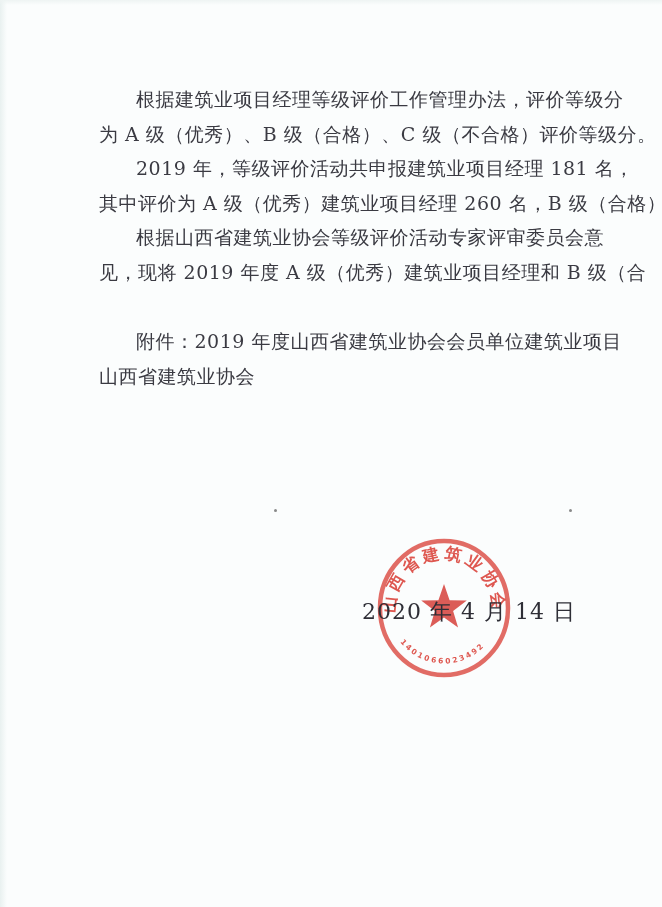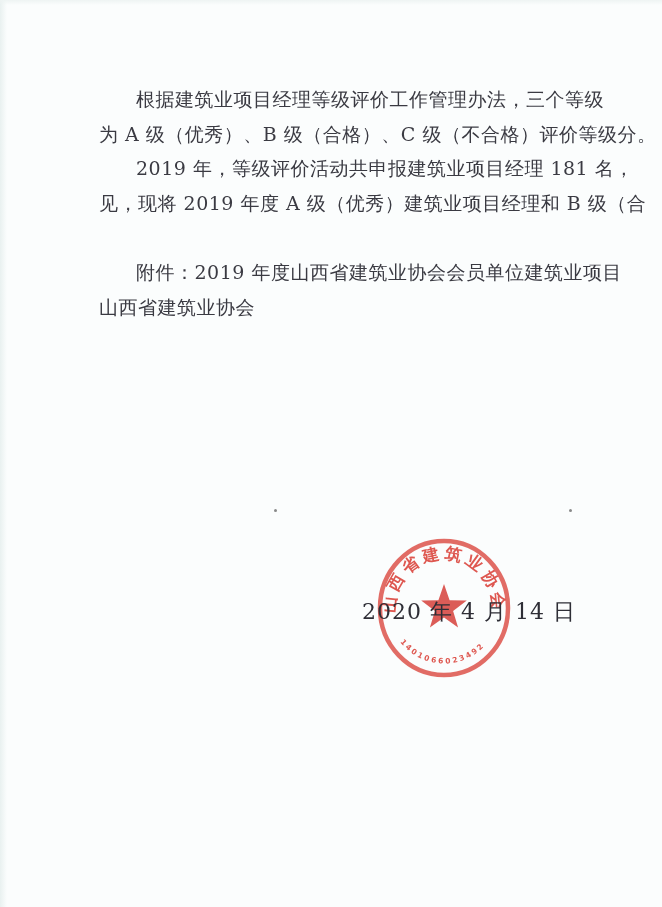"根据建筑业项目经理等级评价工作管理办法，三个等级" div.line { text: 三个等级 -> 评价等级分 }
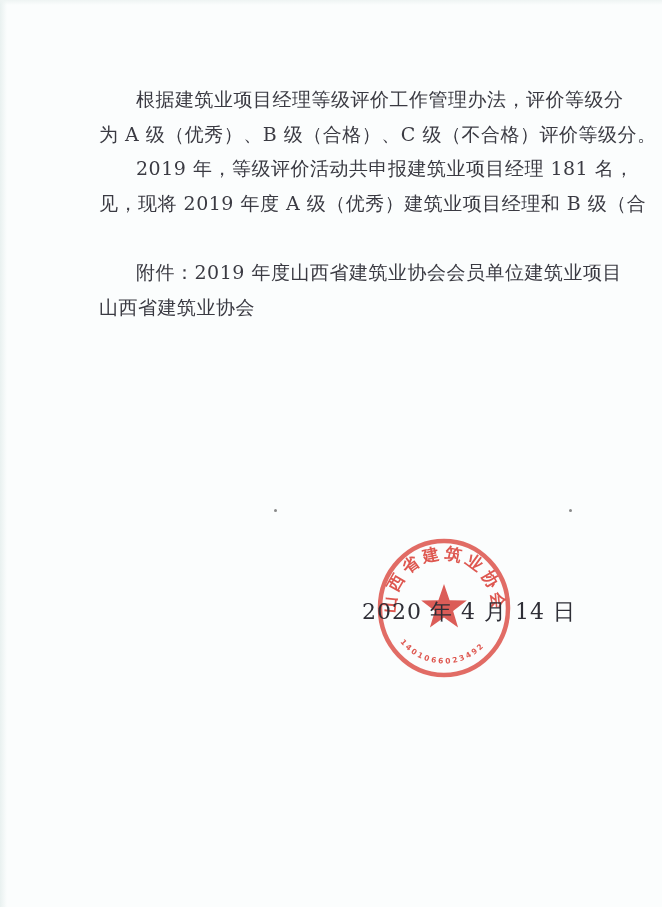"其中评价为 A 级（优秀）建筑业项目经理 260 名，B" div.line { html: none -> <div>其中评价为 A 级（优秀）建筑业项目经理 260 名，B 级（合格）</div> }
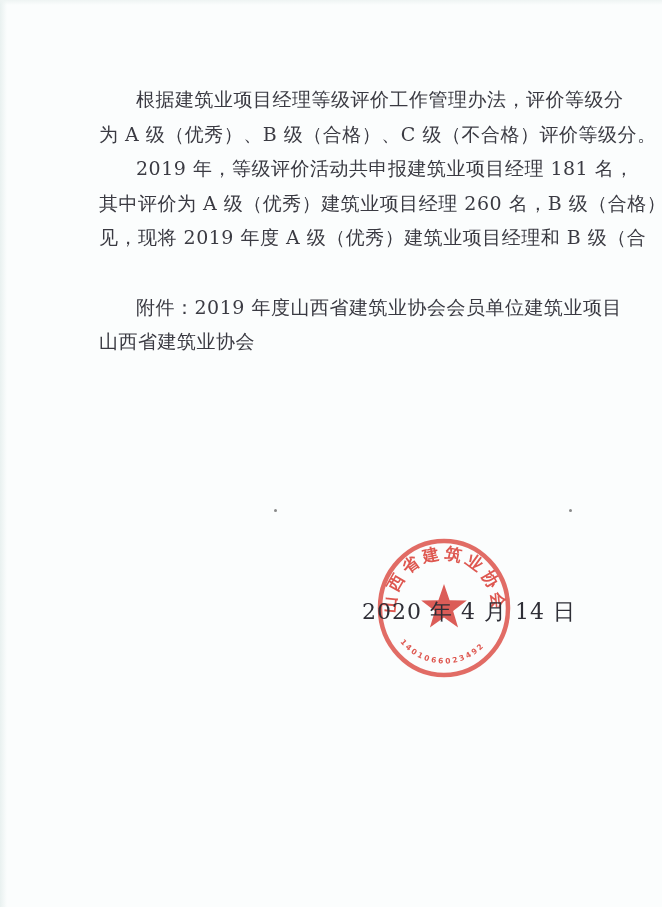"根据山西省建筑业协会等级评价活动专家评审委员会意" div.line { html: none -> <div>根据山西省建筑业协会等级评价活动专家评审委员会意</div> }
